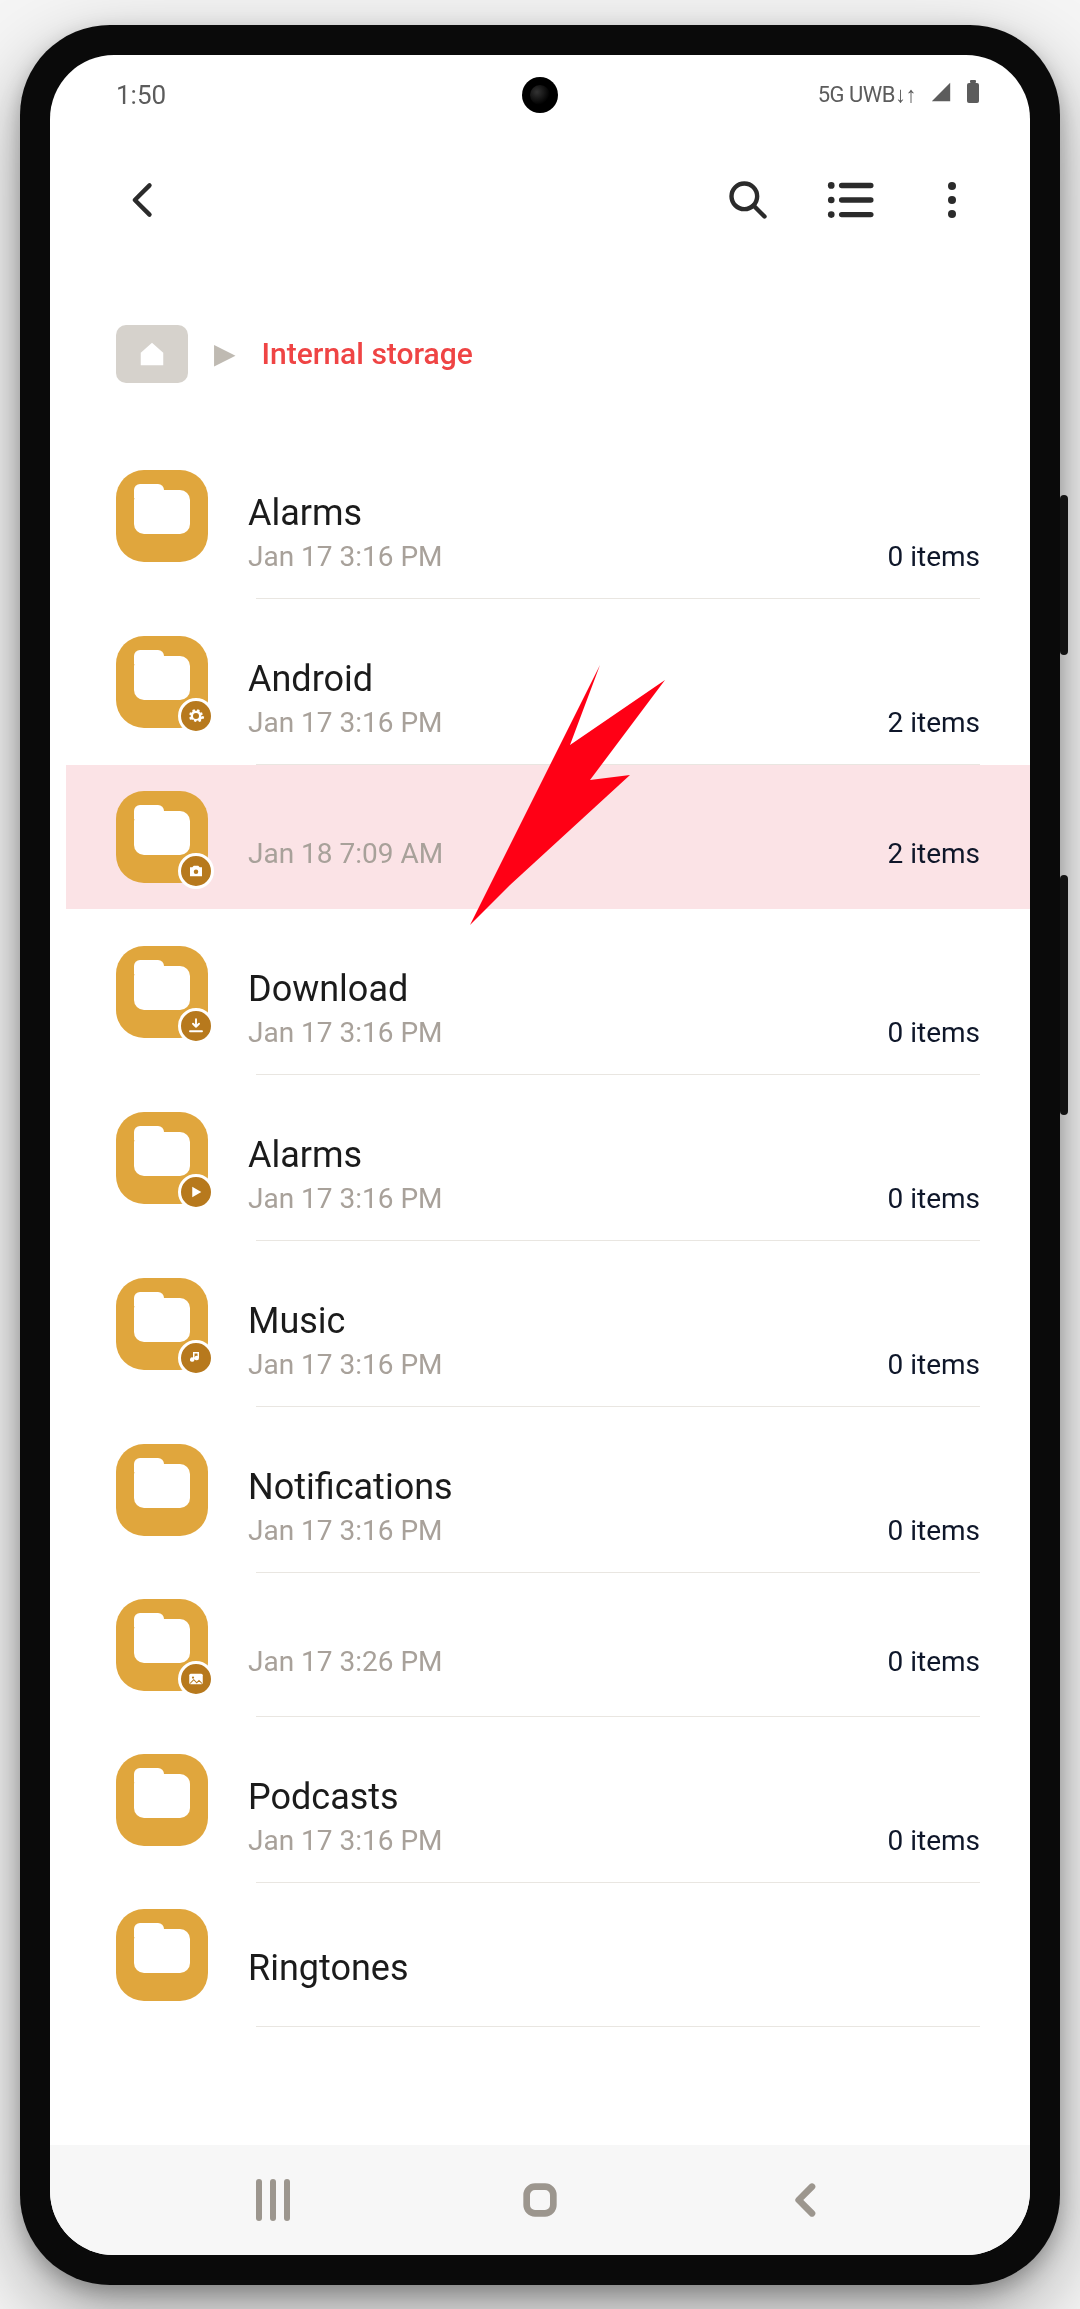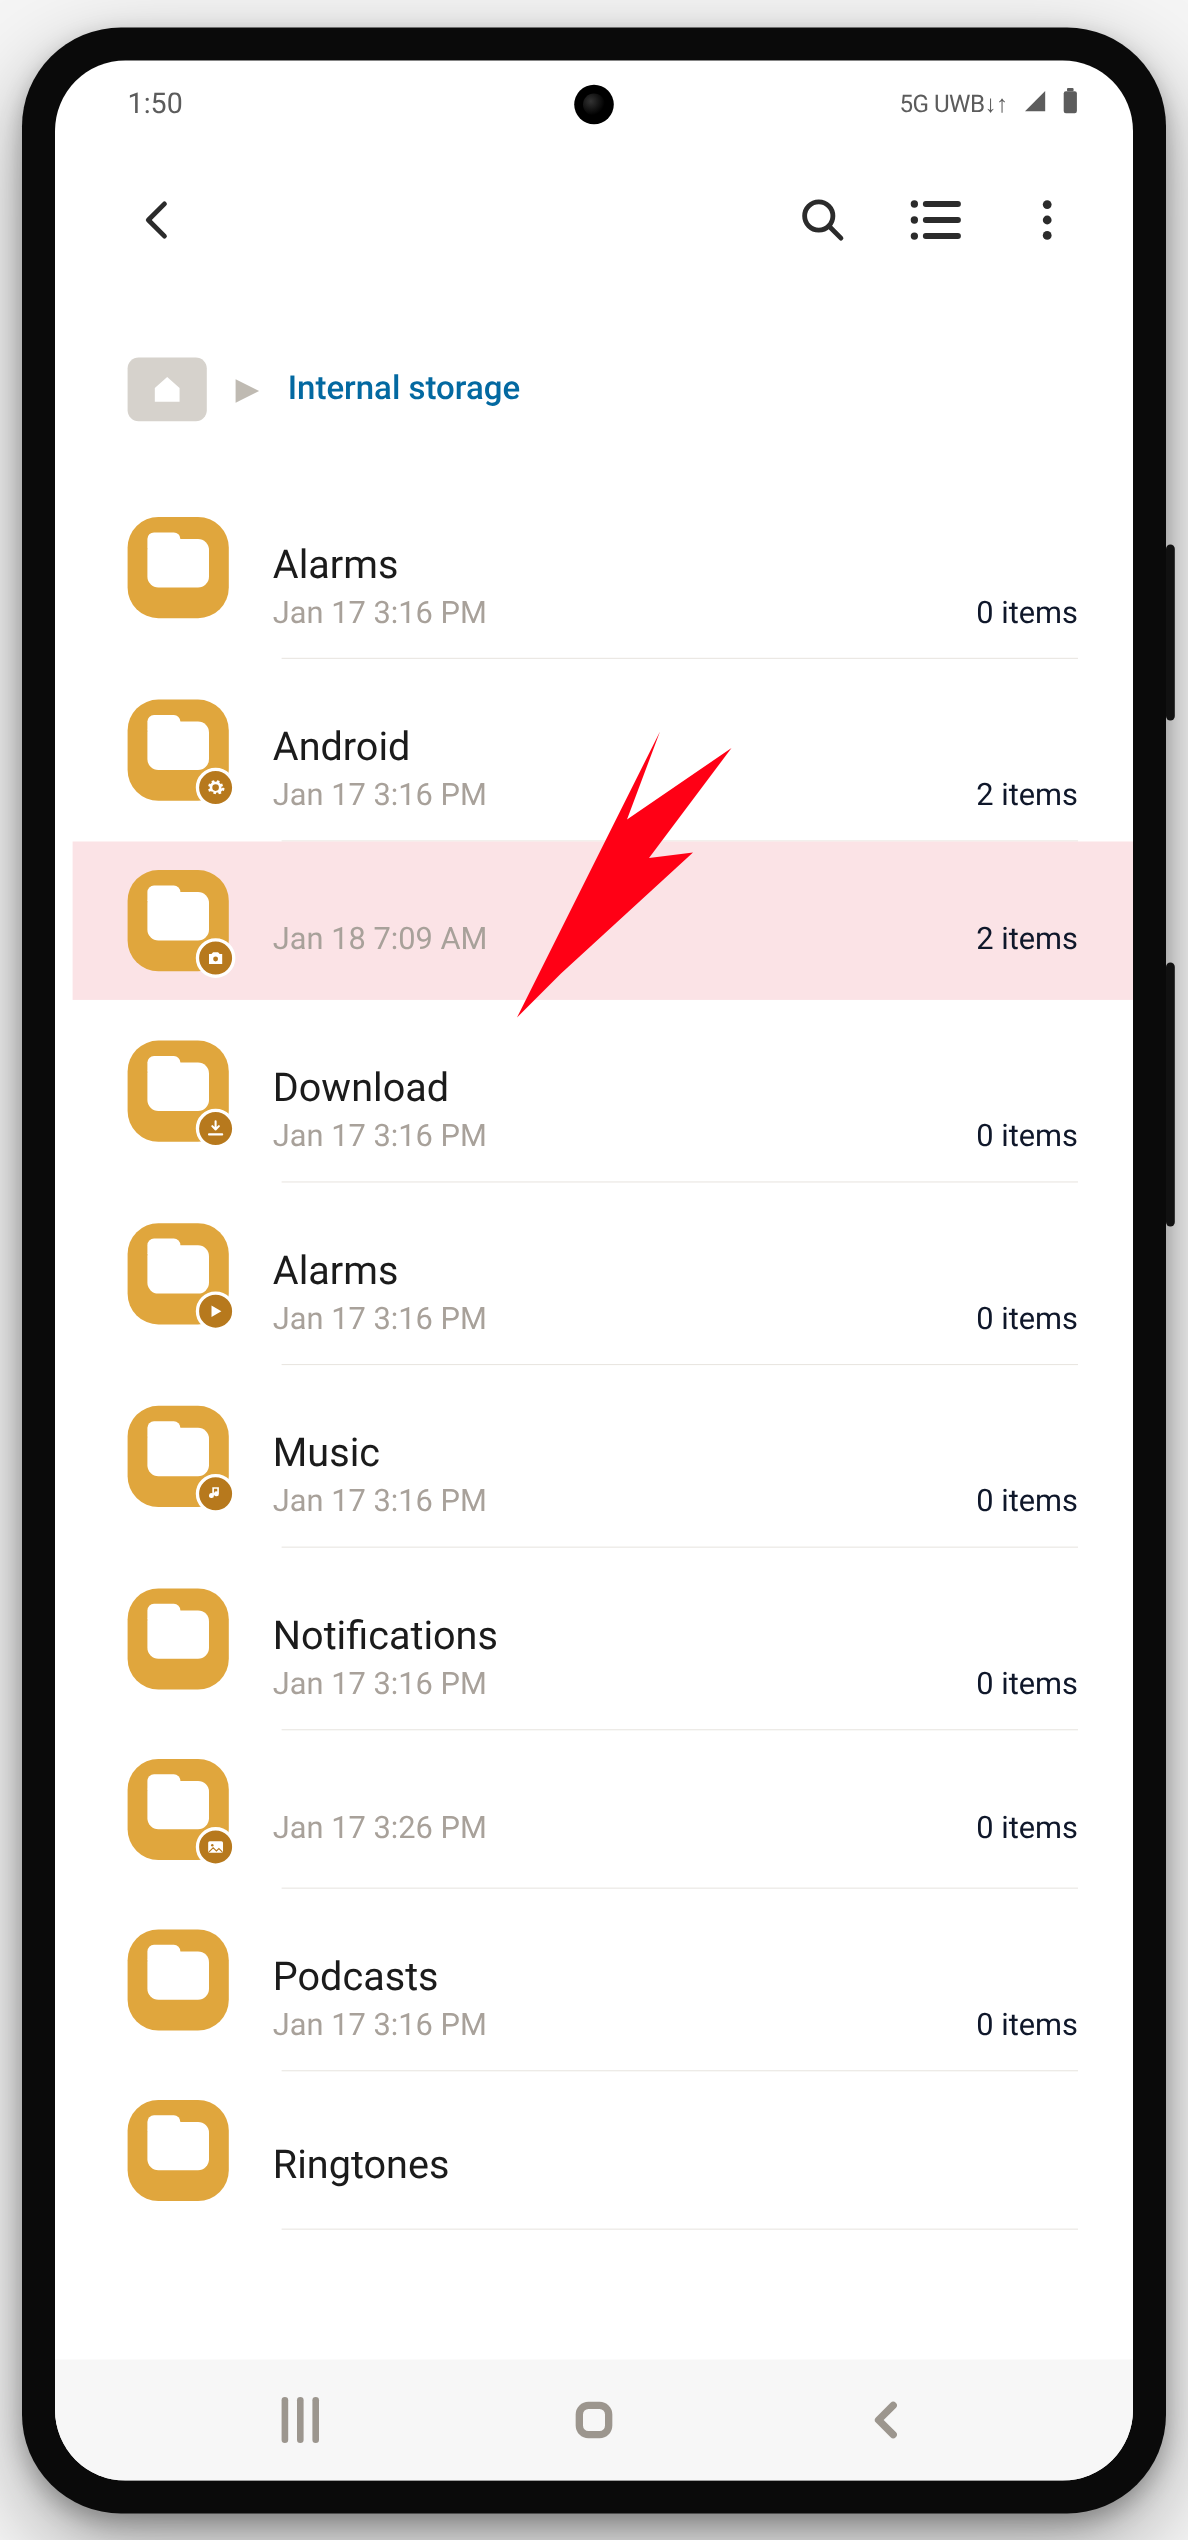"Internal storage" .crumb-current { color: #0369a1 -> #ef4444 }
